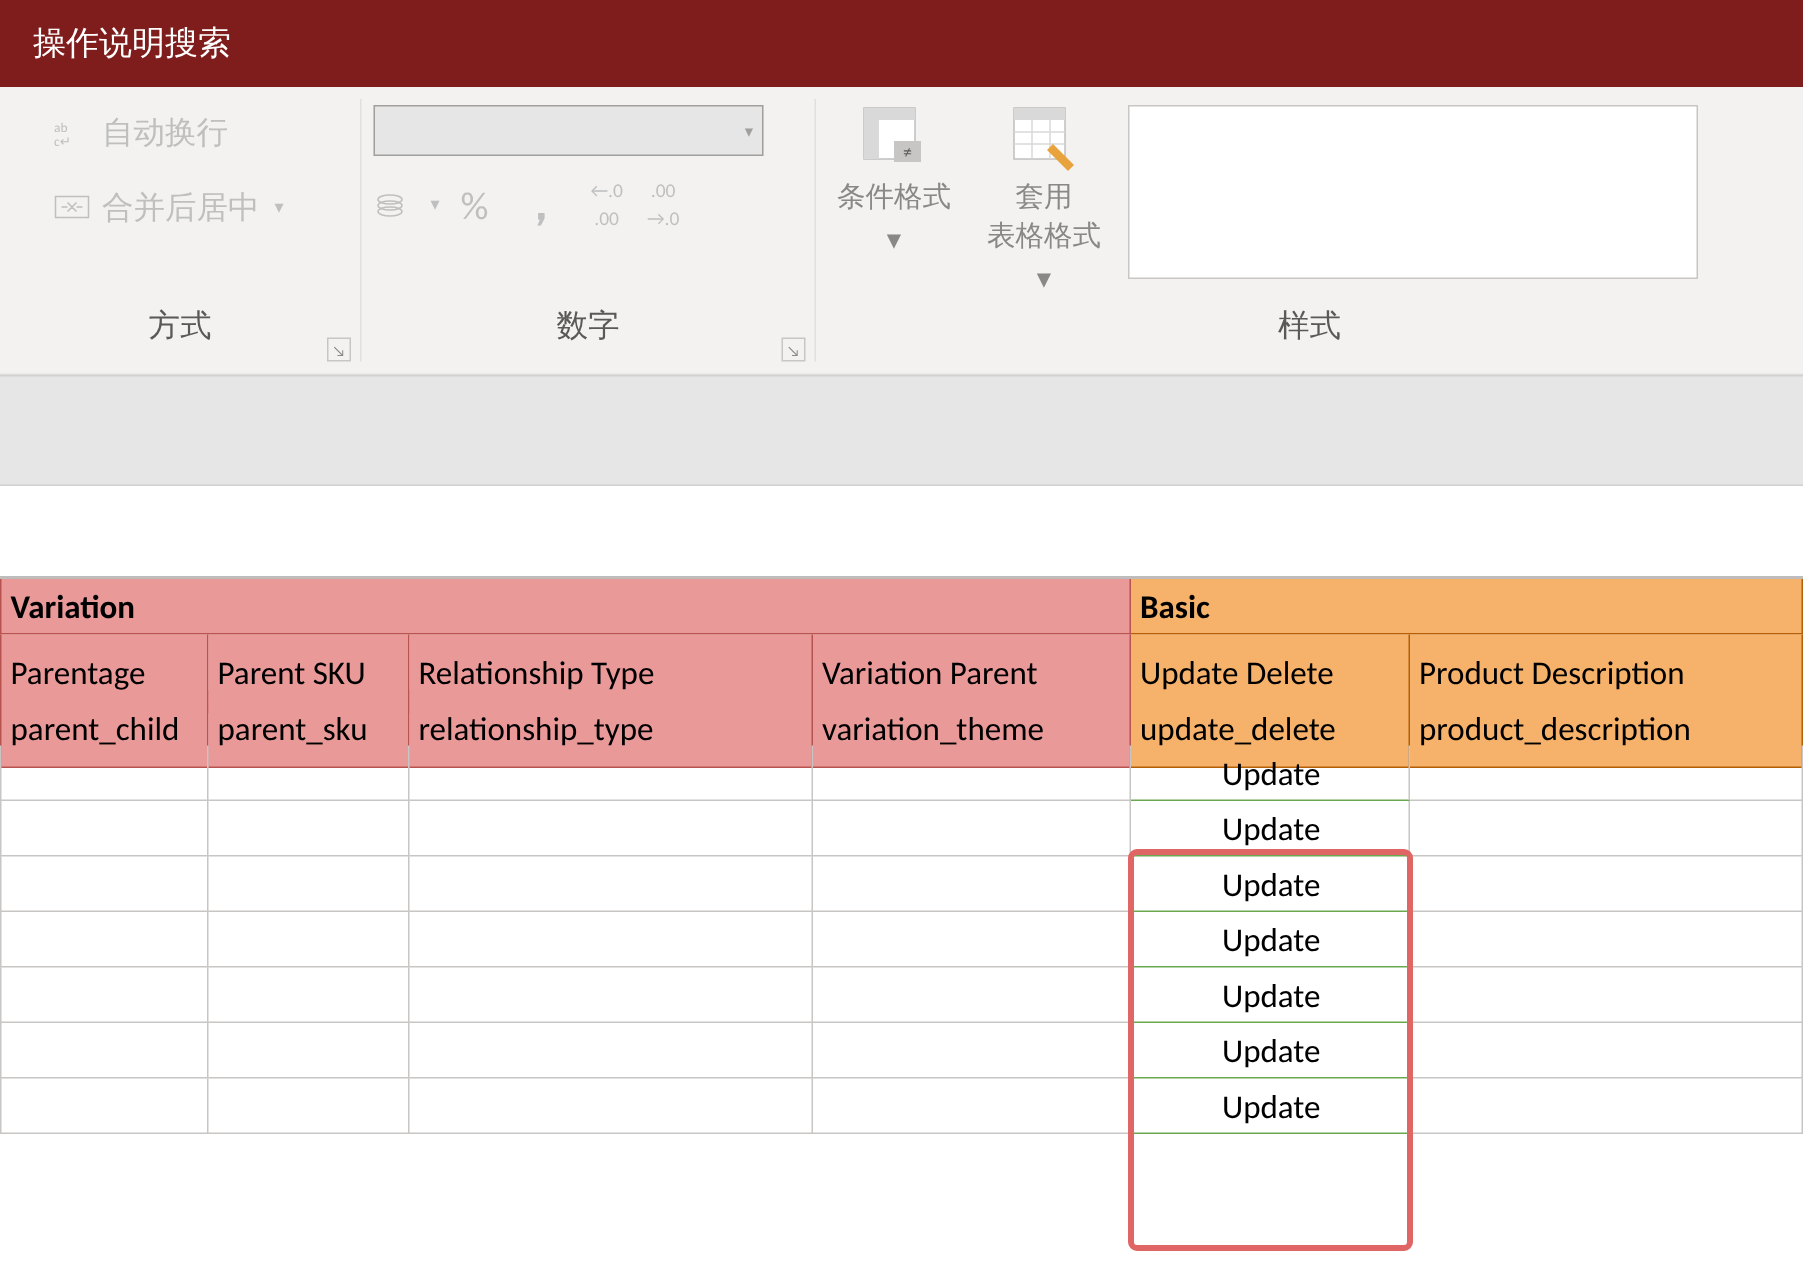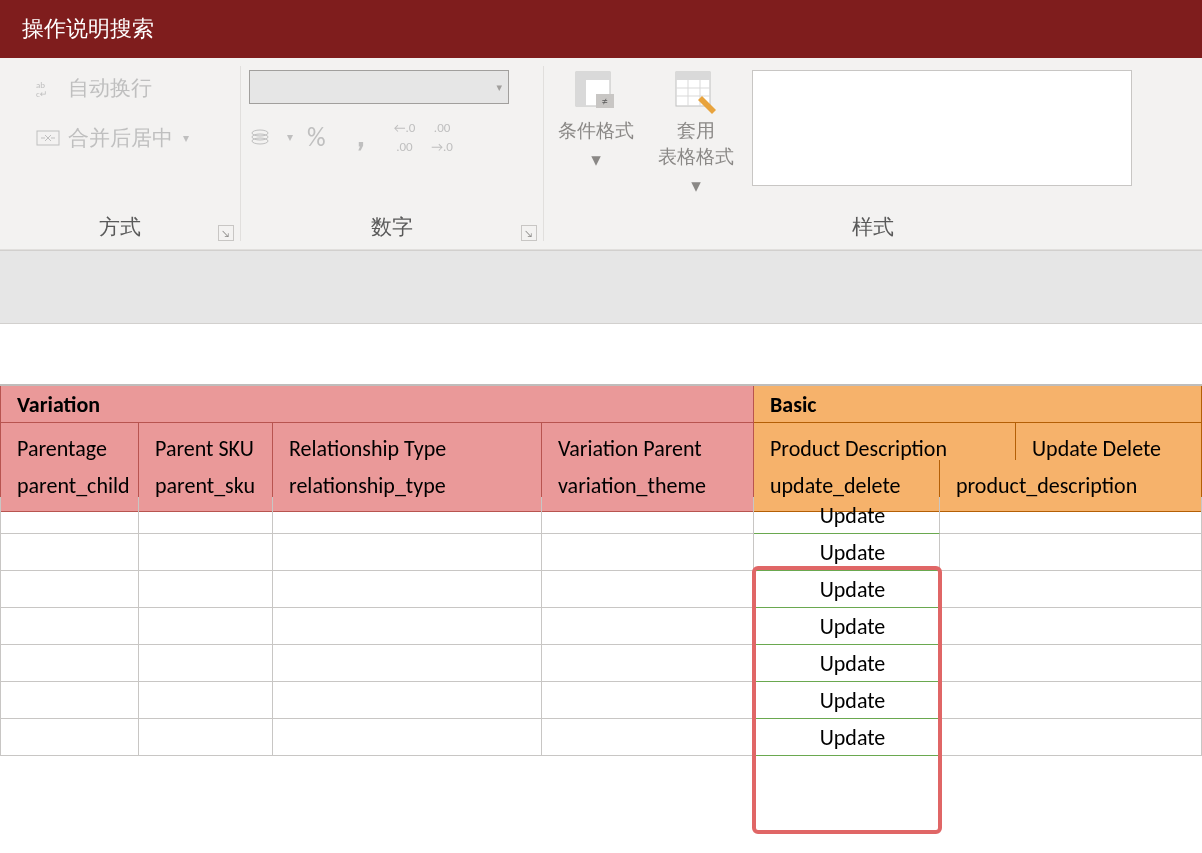"ab" .ribbon-group { padding: 12px 8px 6px 8px -> 12px 8px 16px 8px }
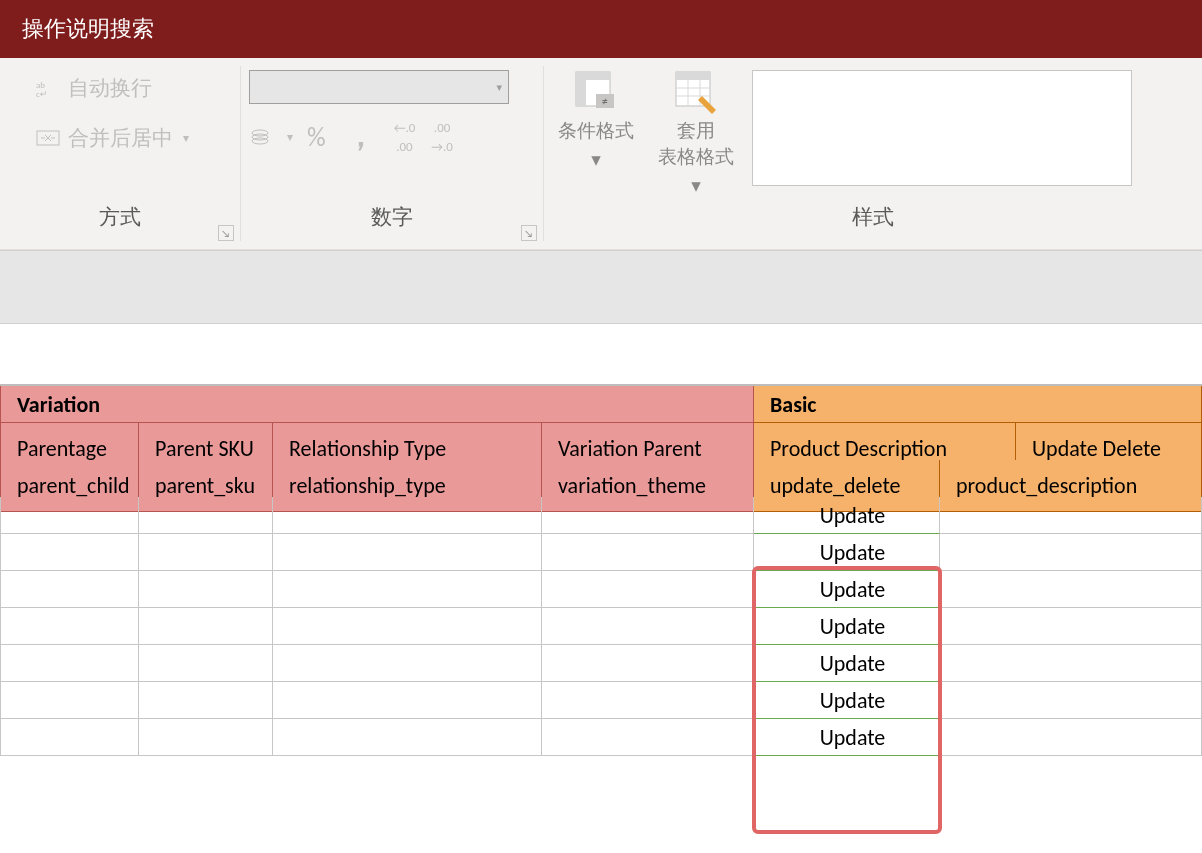"Variation" .cell { padding: 2px 4px 2px 16px -> 2px 4px 2px 6px }
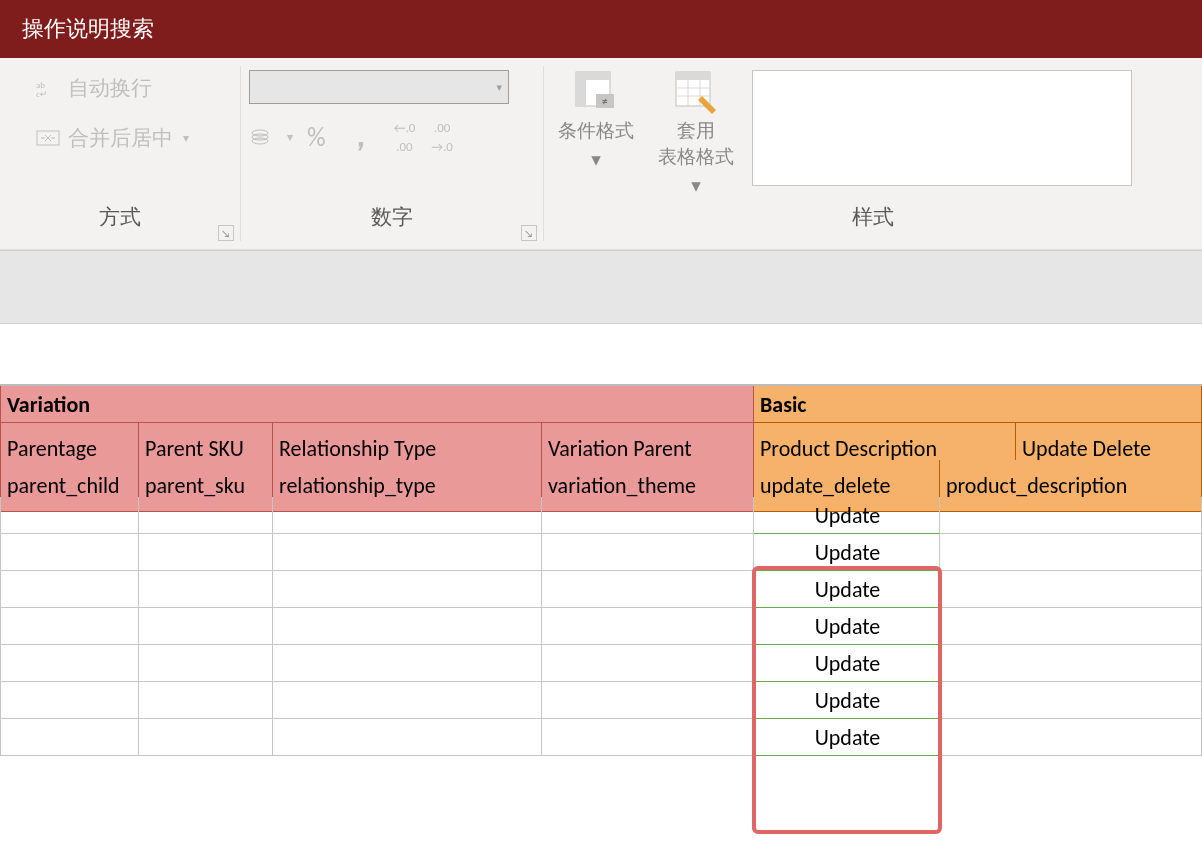"Product Description" div.cell { order: before "Update Delete" -> after "Update Delete" }
